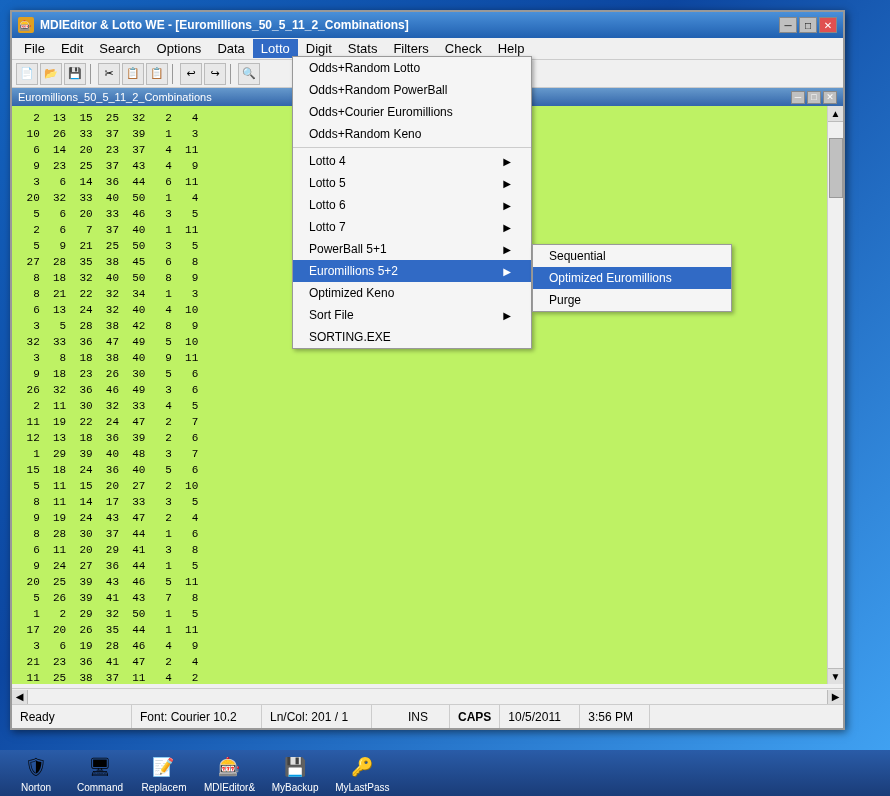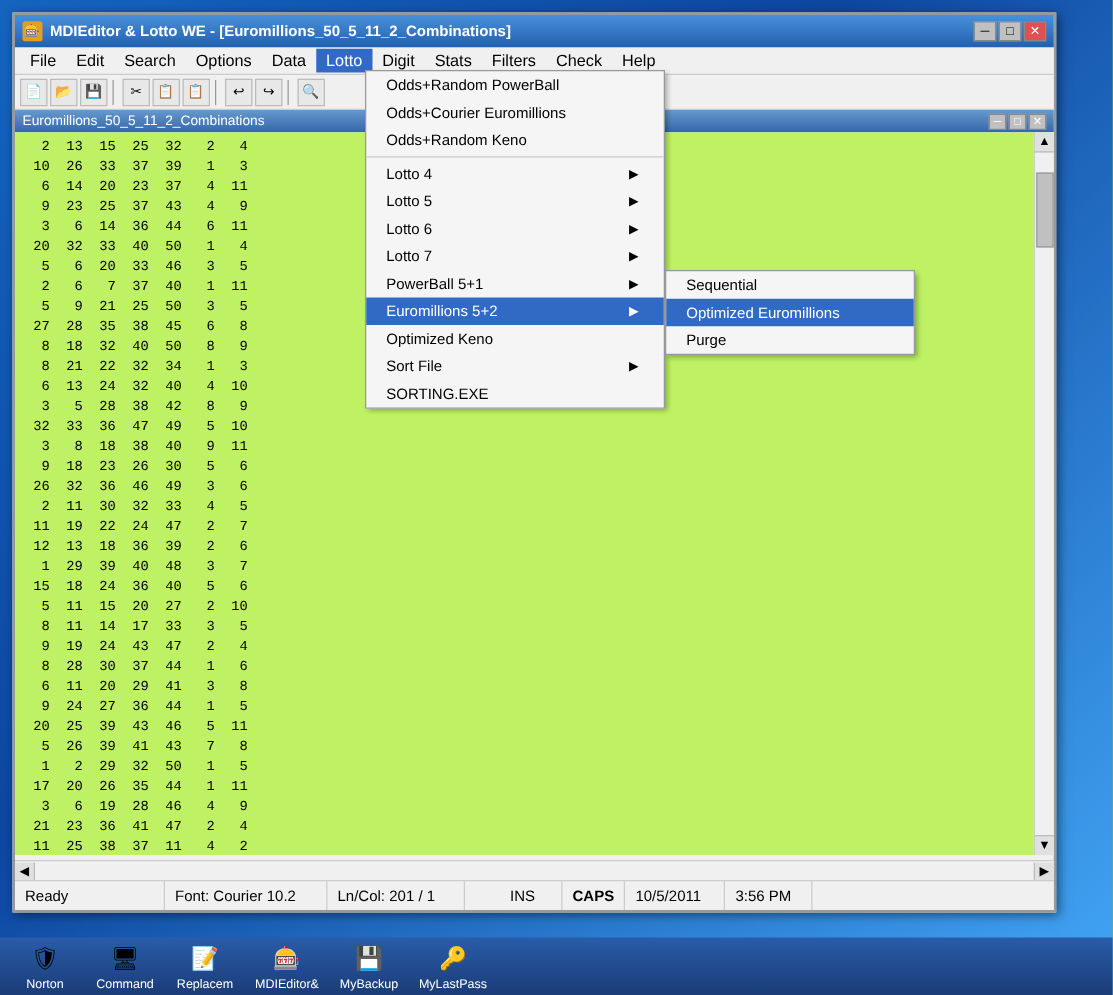"Odds+Random Lotto" div.dropdown-item { html: none -> <div>Odds+Random Lotto</div> }
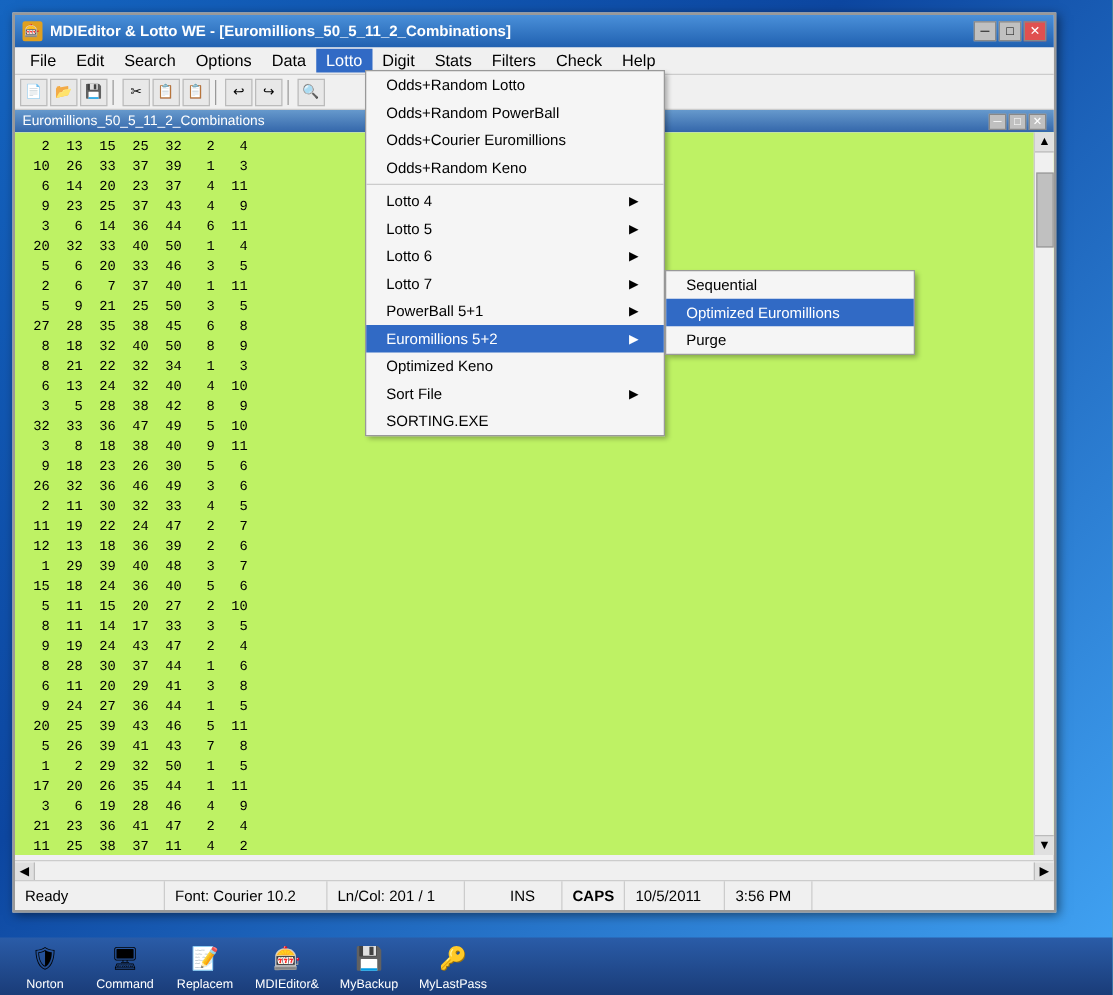"Sequential" .submenu { margin-top: none -> 28px }
